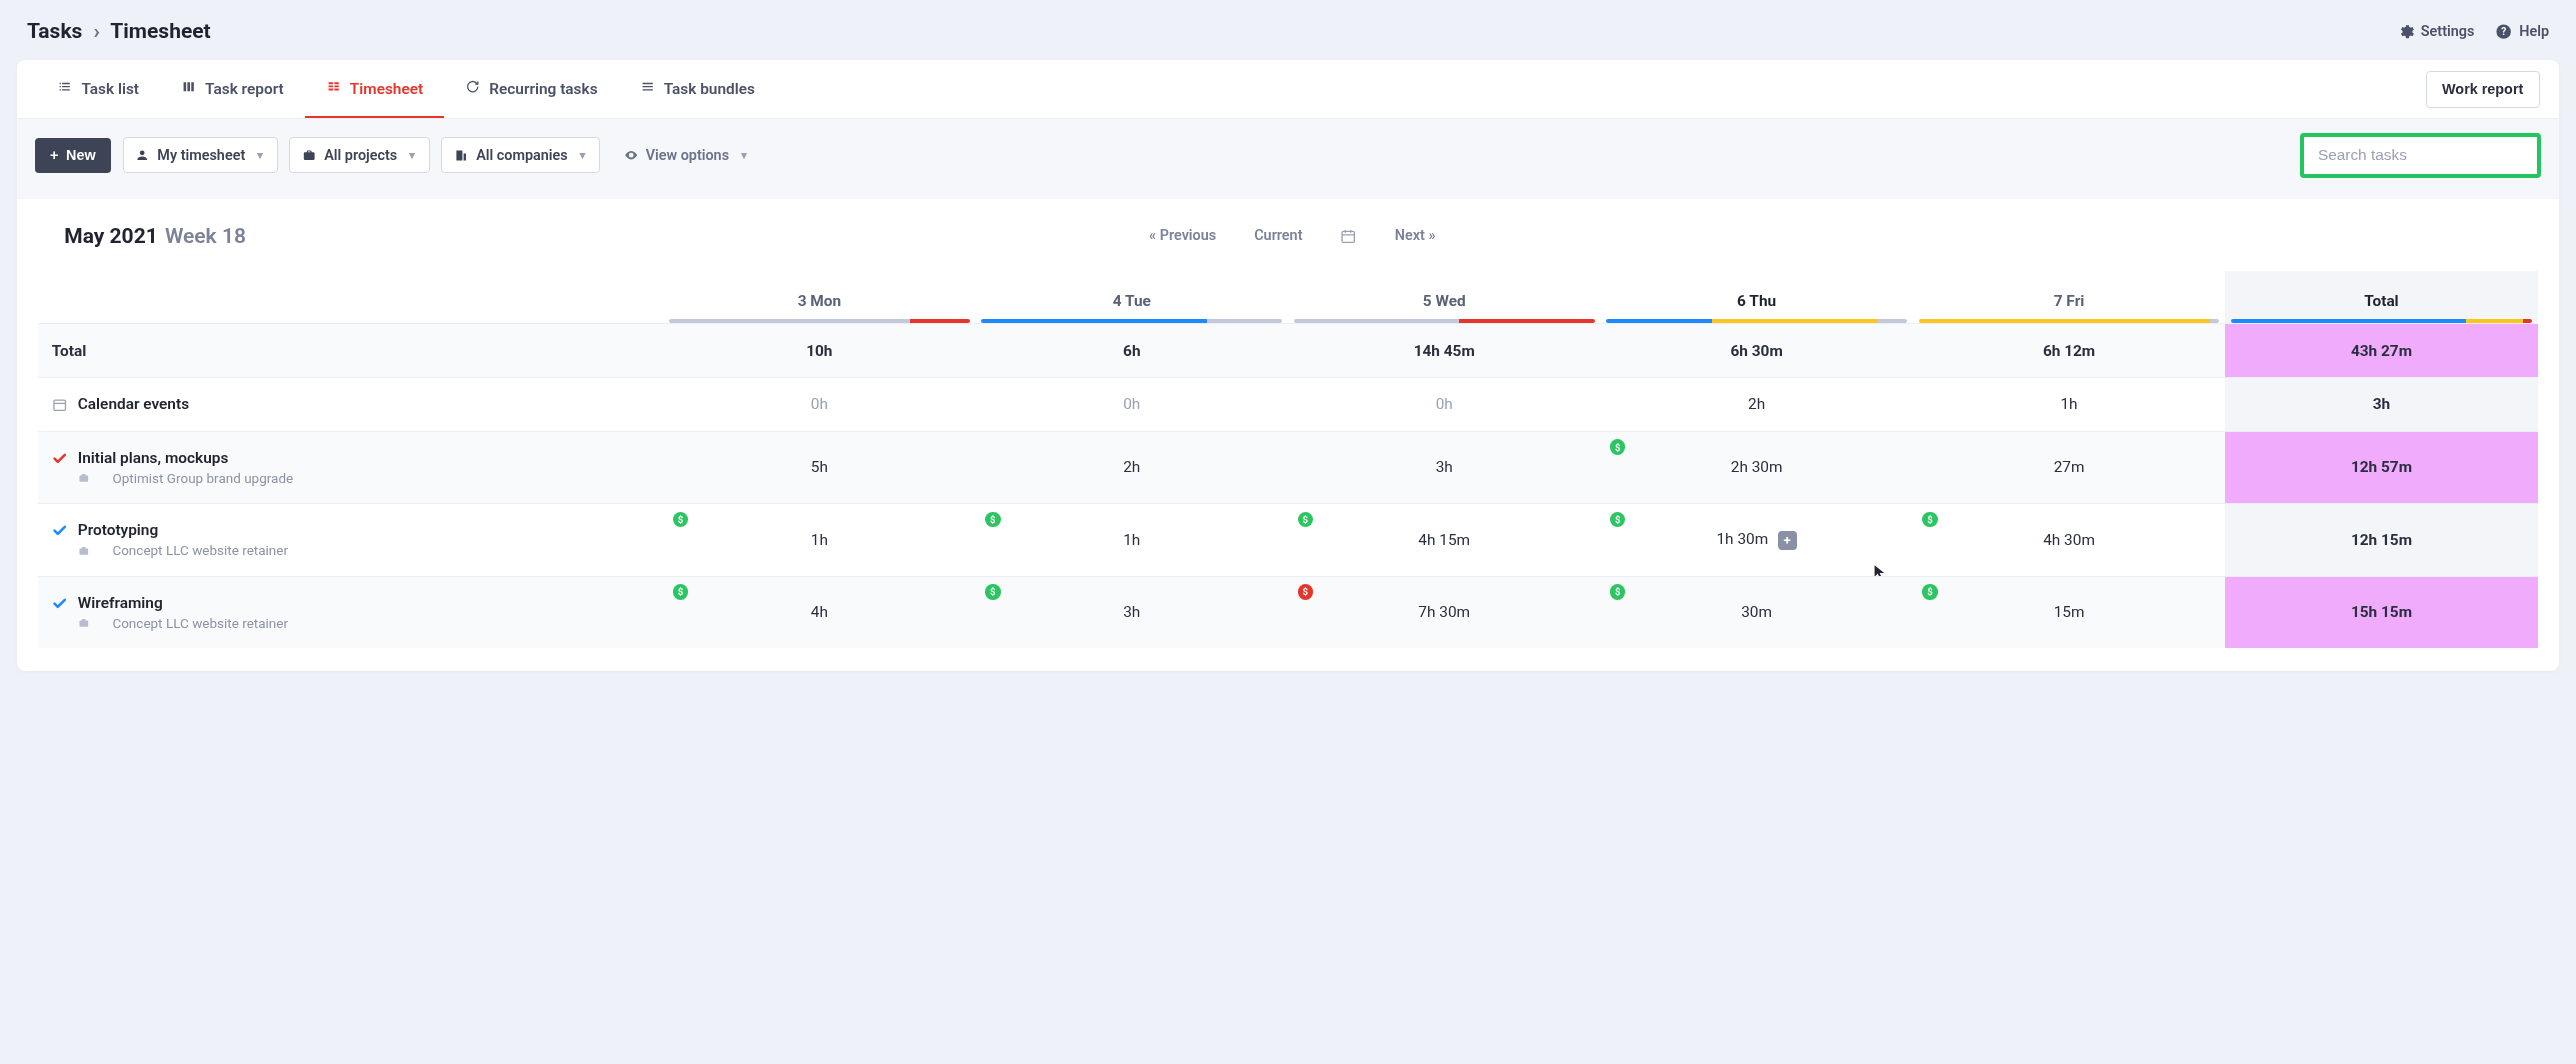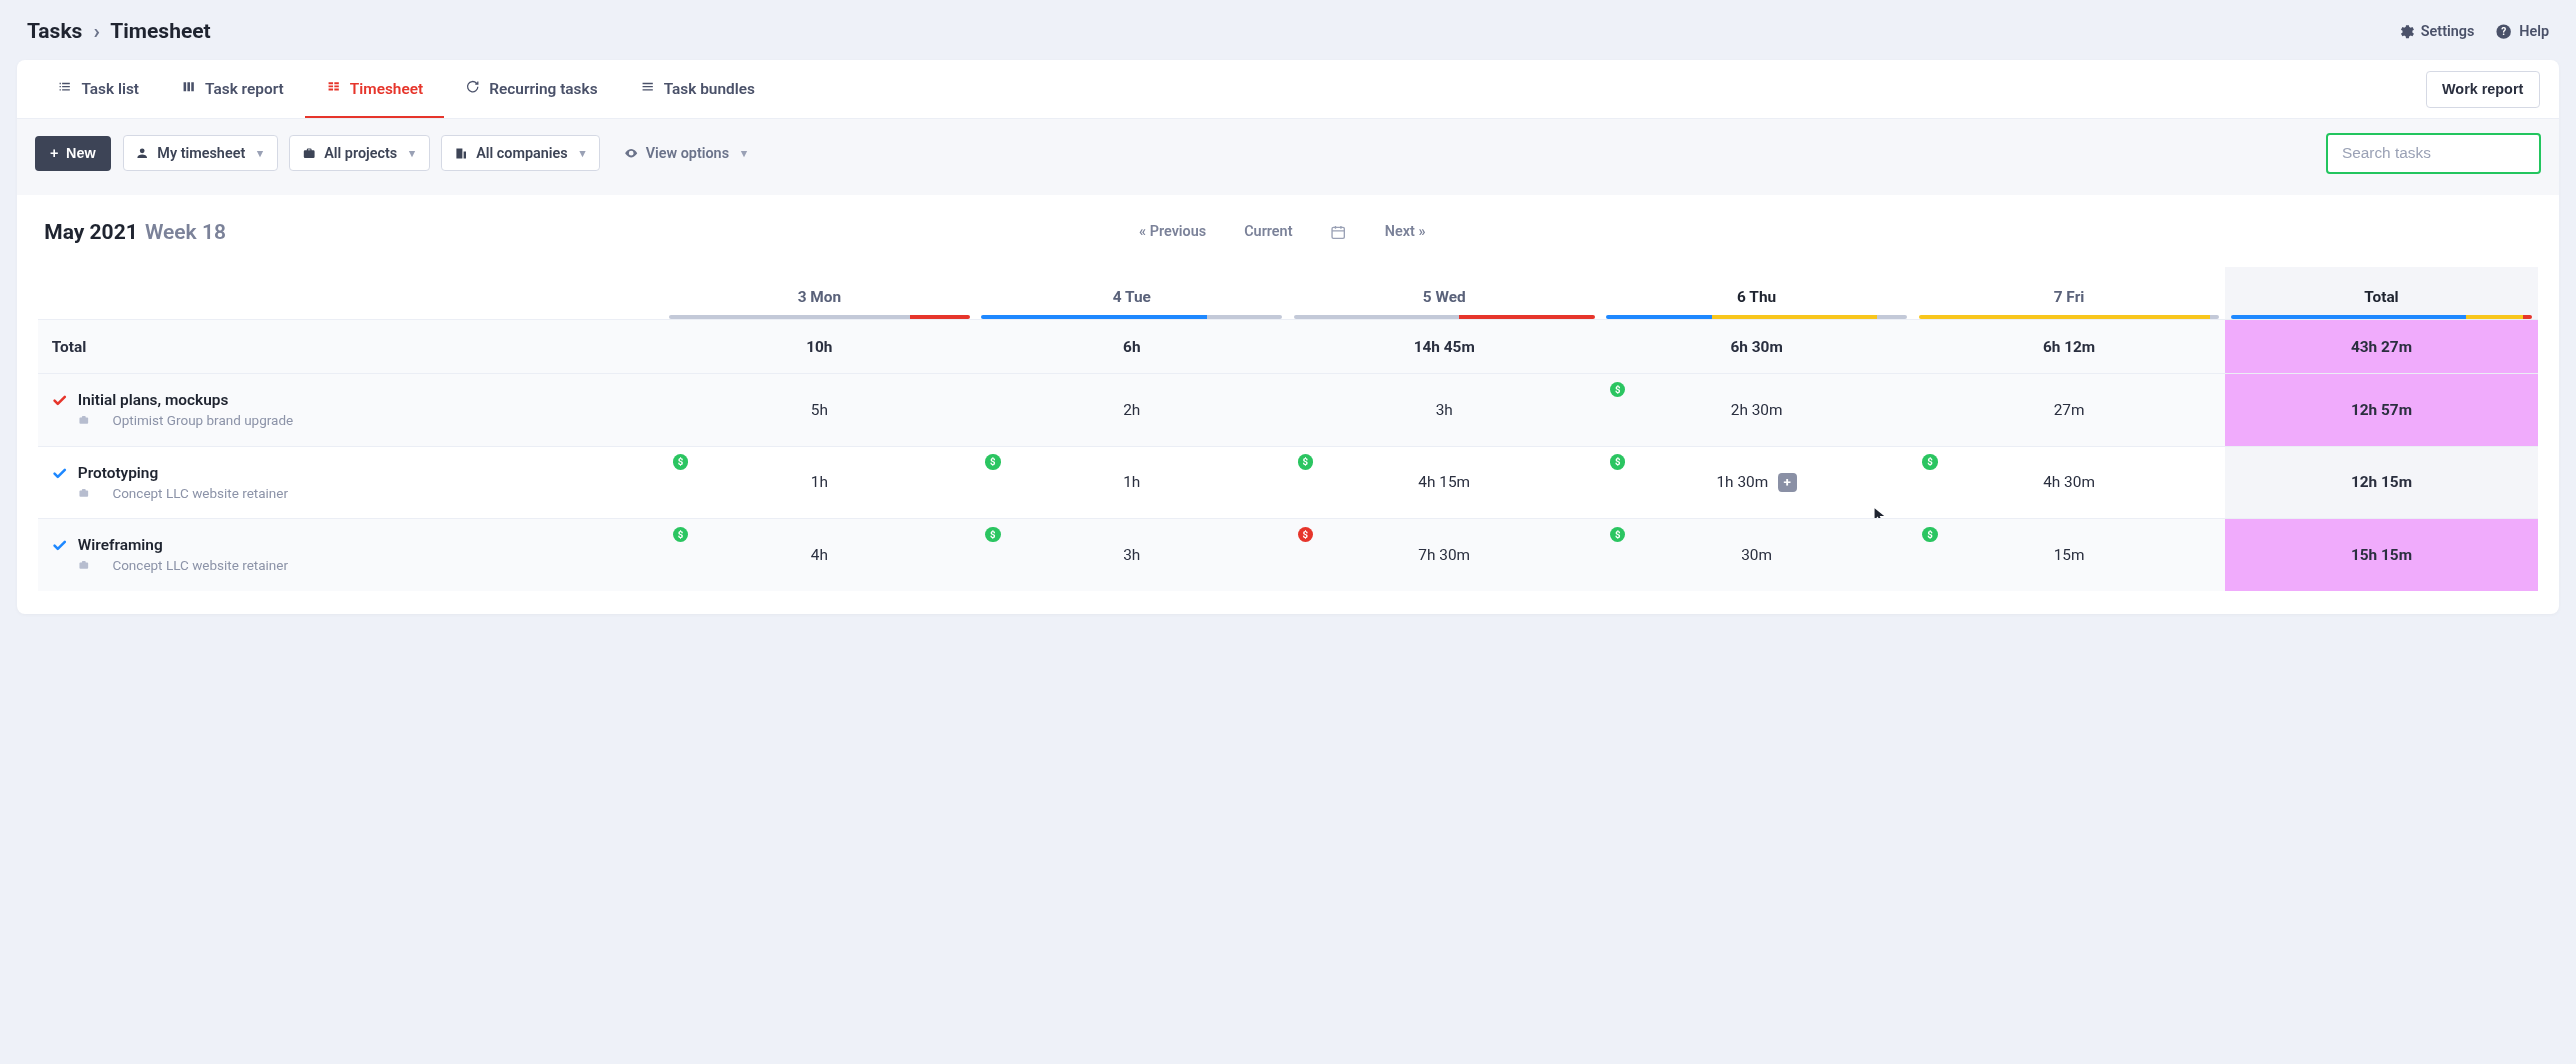"Search tasks" .search { border: 2px solid #22c55e -> 4px solid #22c55e; width: 215px -> 241px }
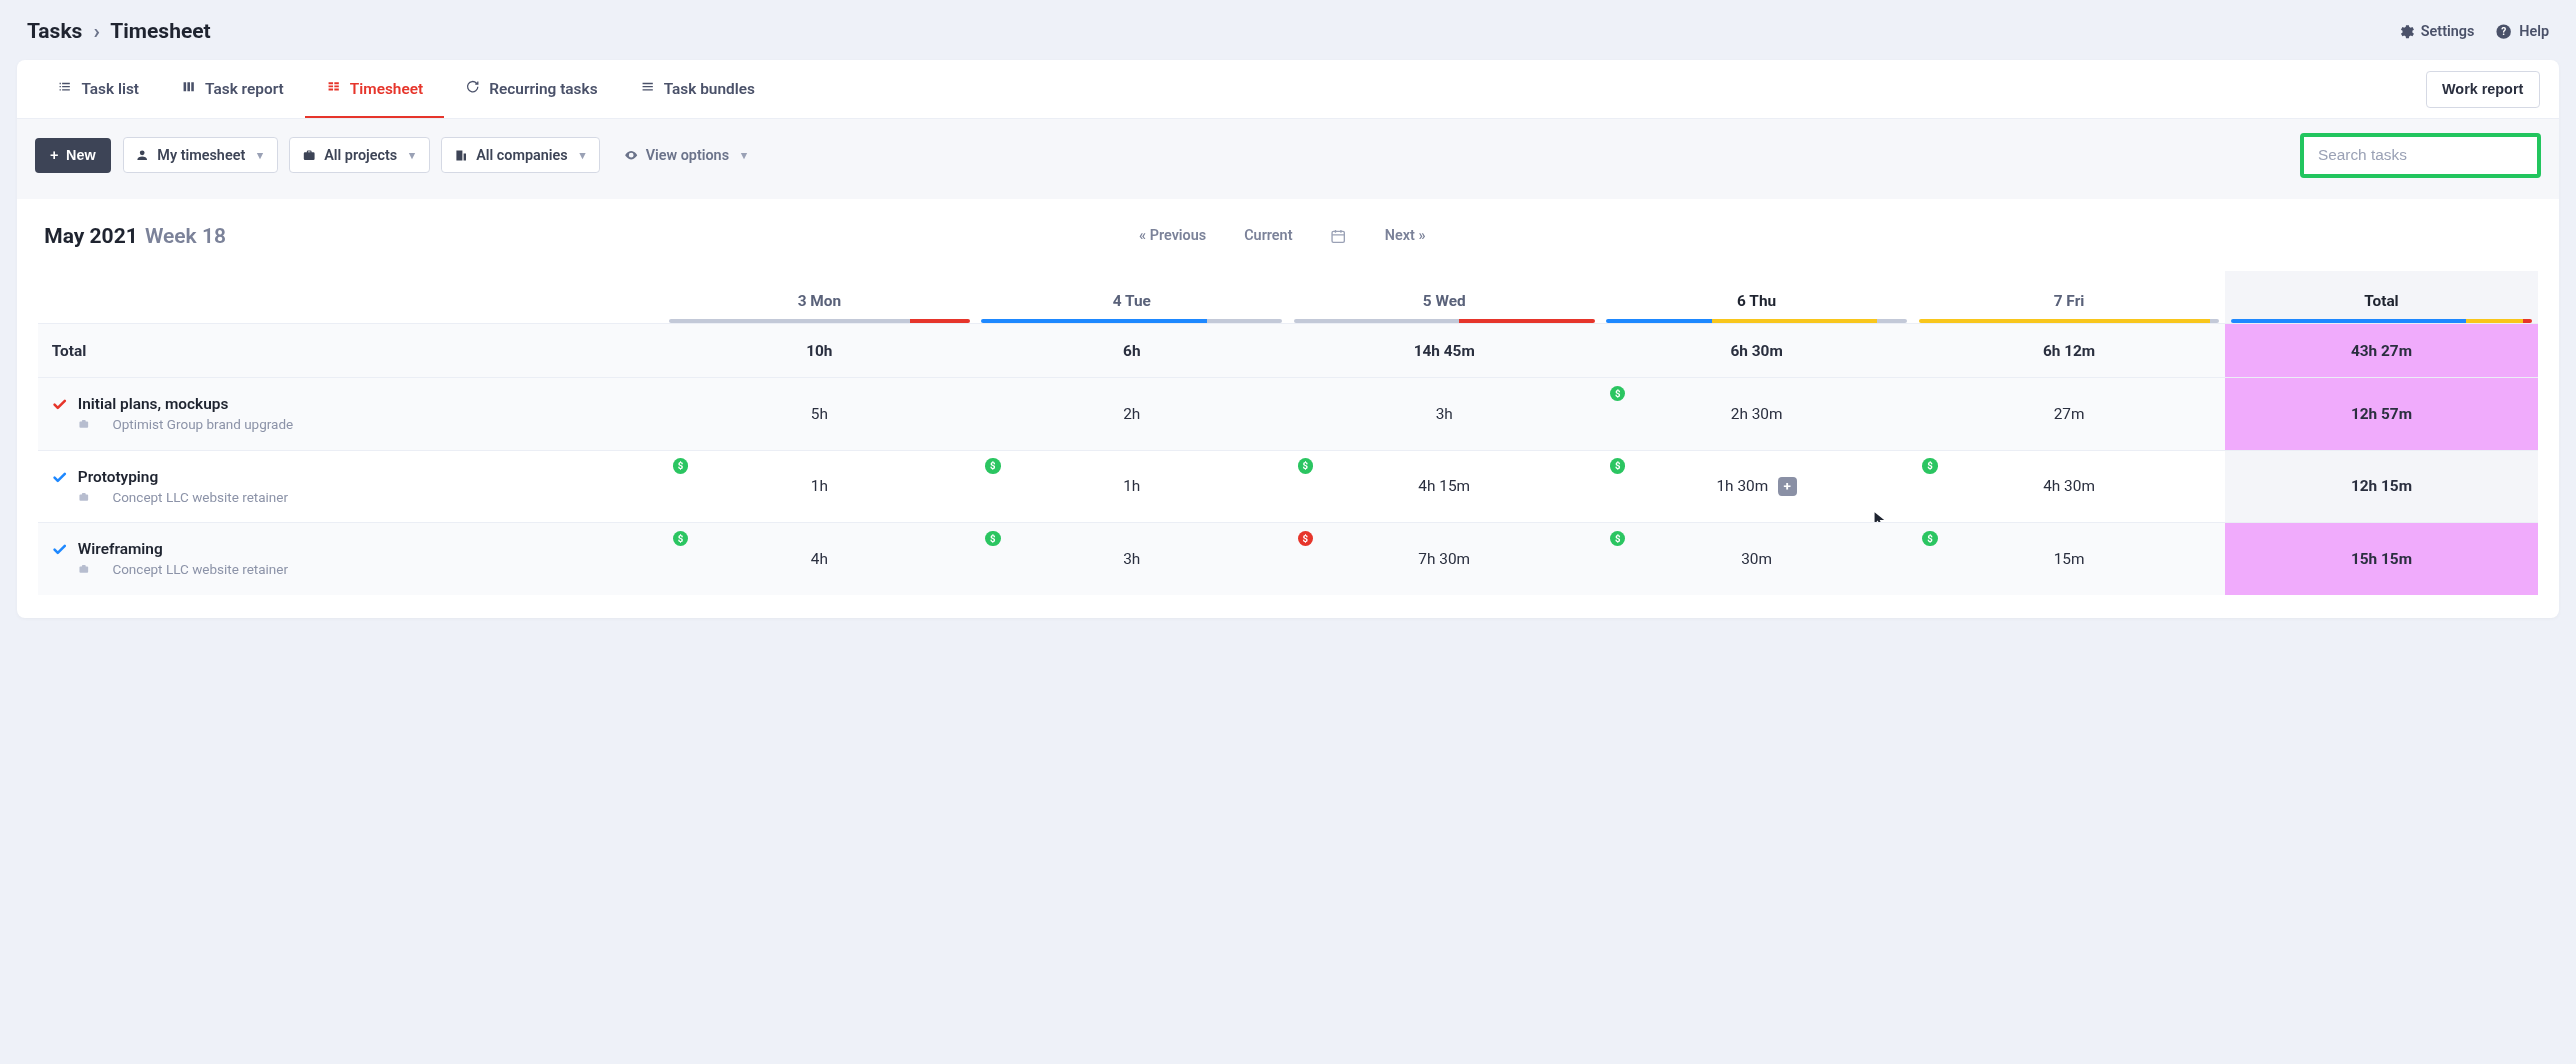"May 2021 Week 18" .datebar h2 { margin-left: none -> 20px }
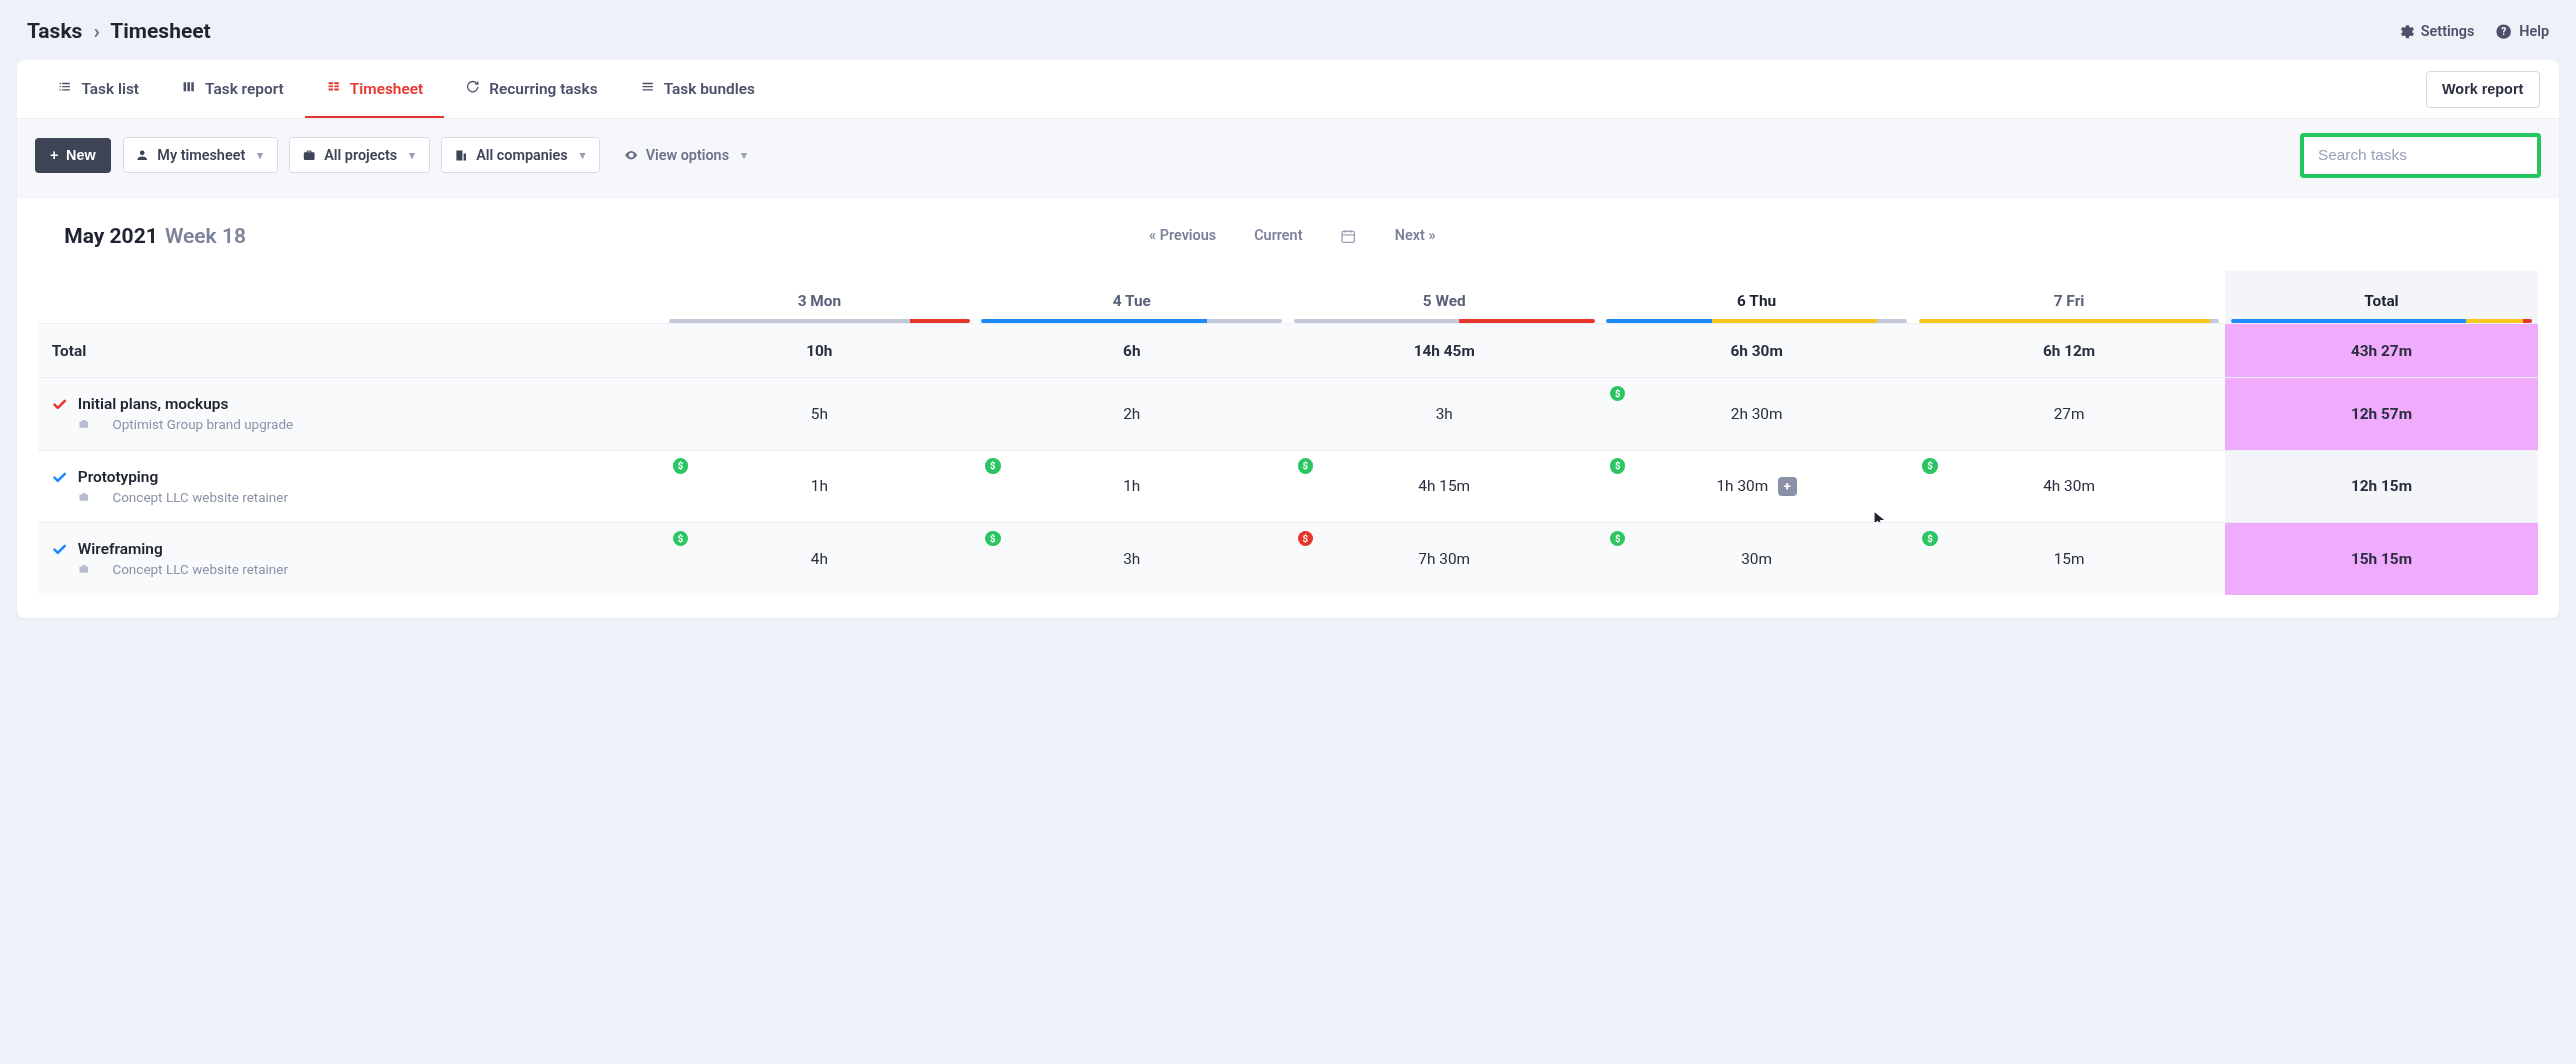"Calendar events" tr { html: none -> <tr> <td> <div> <svg> <rect></rect> <line></line> </svg> <div> <div>Calendar events</div> </div> </div> </td> <td><span>0h</span></td> <td><span>0h</span></td> <td><span>0h</span></td> <td><span>2h</span></td> <td><span>1h</span></td> <td>3h</td> </tr> }
